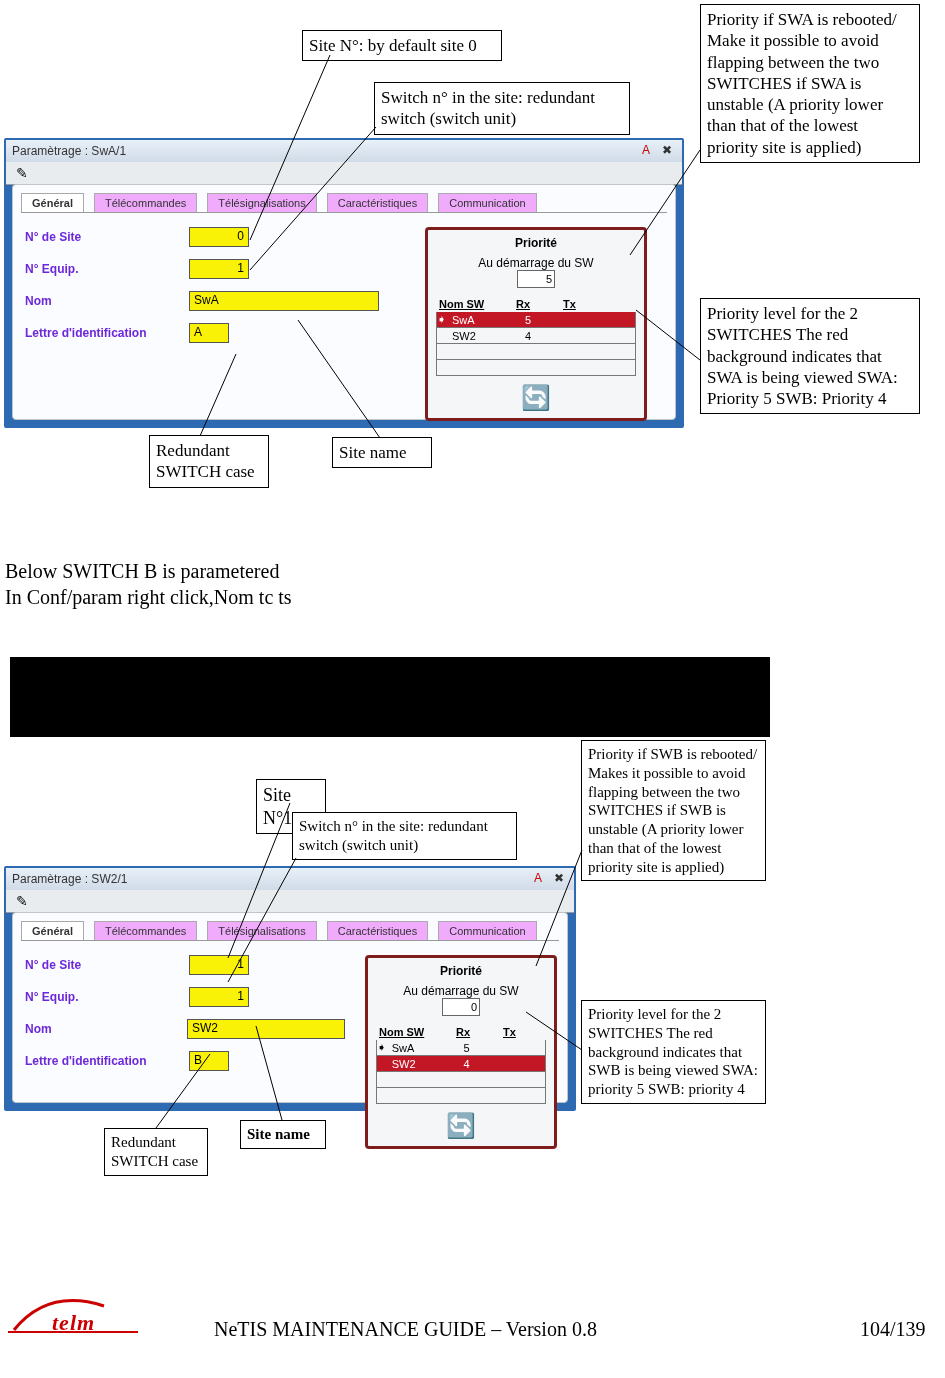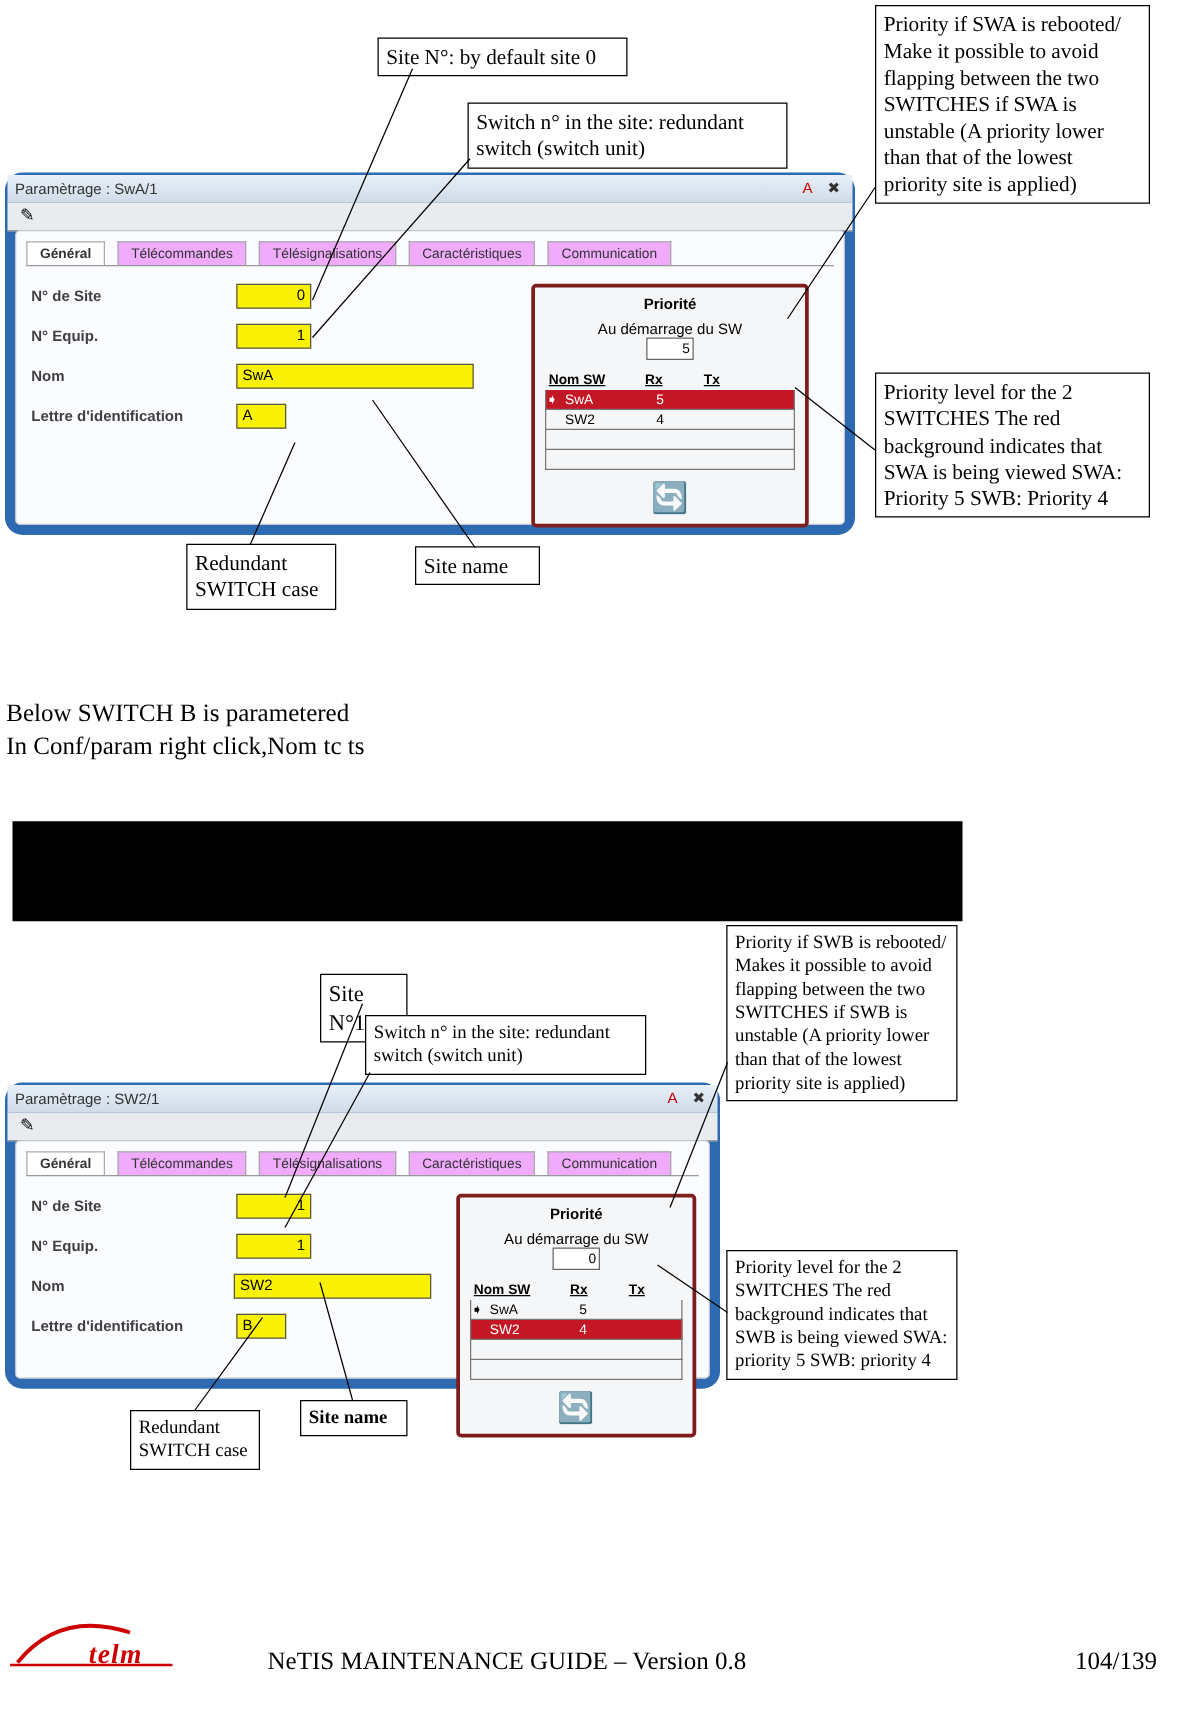"Paramètrage : SwA/1" .app-window { border-radius: 14px -> 2px }
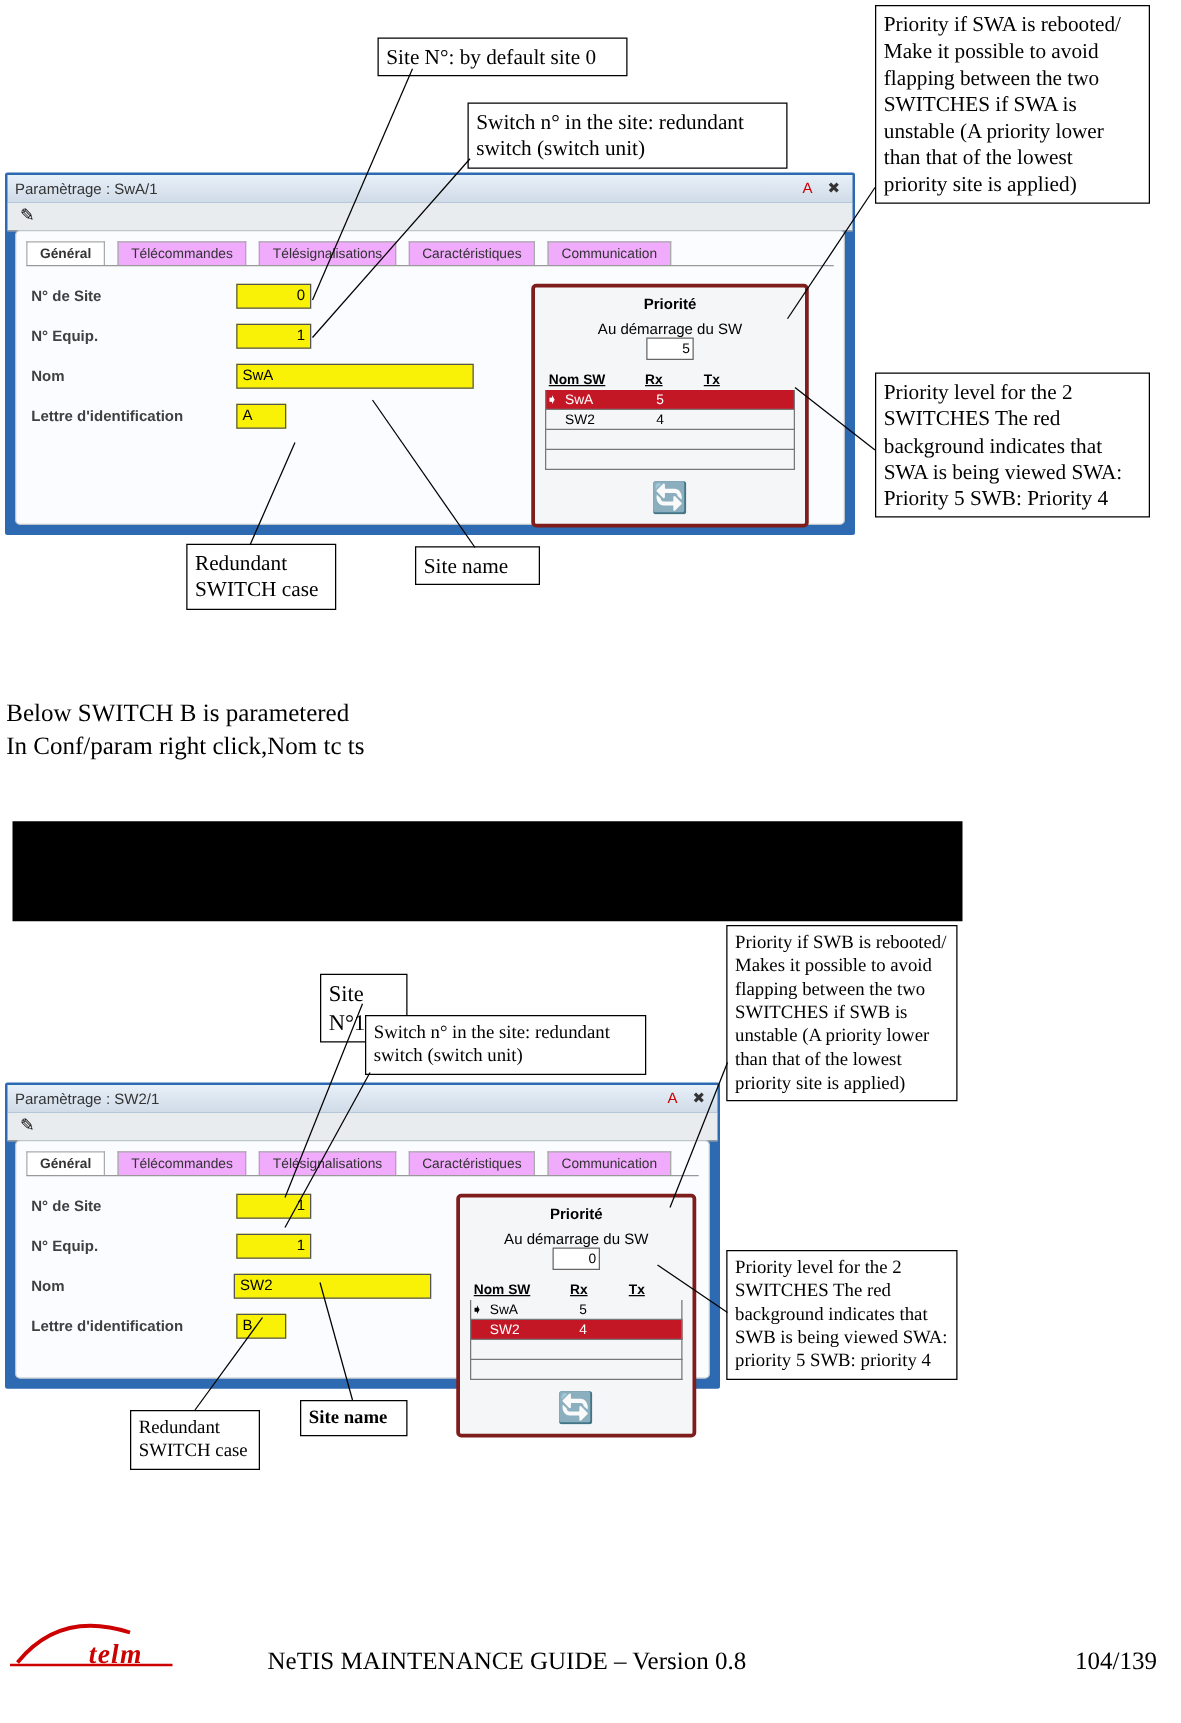"N° de Site" .form-label { color: #404040 -> #6d28d9 }
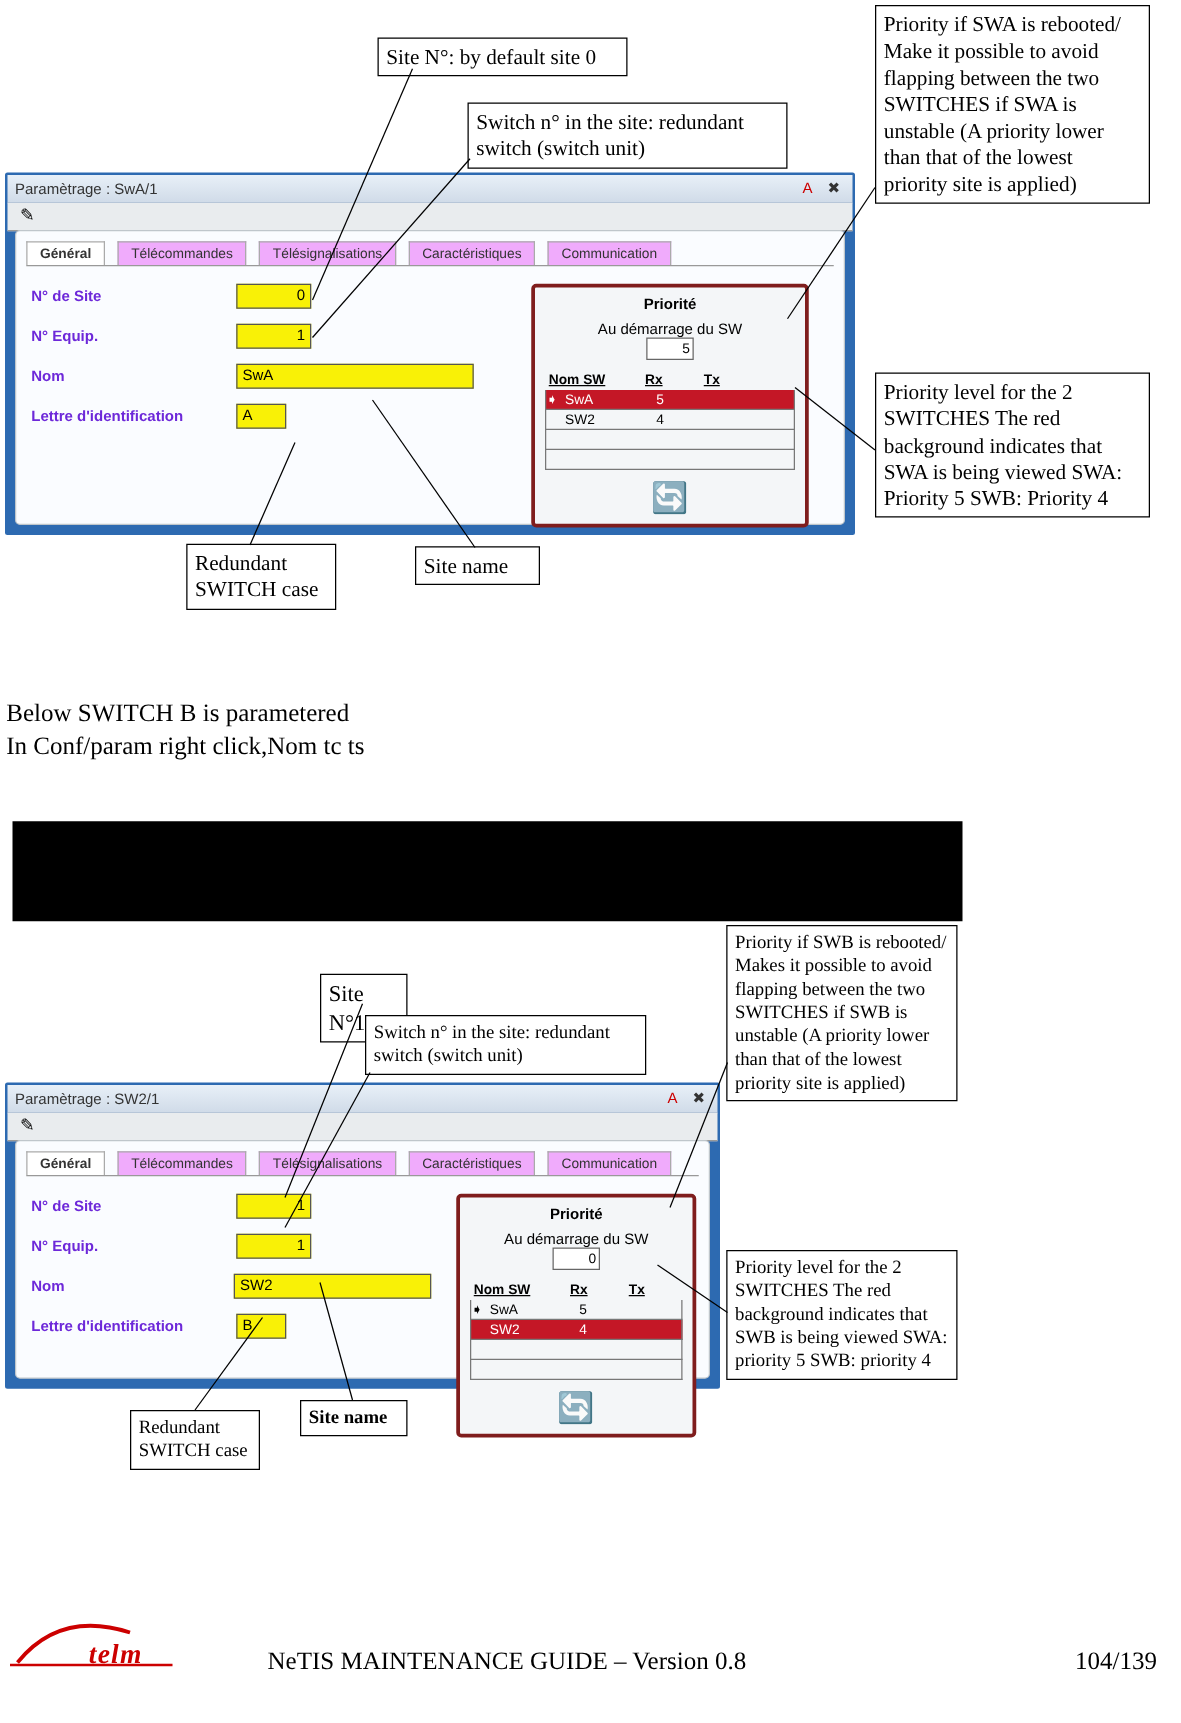"telm" span.brand { left: 63px -> 44px }
